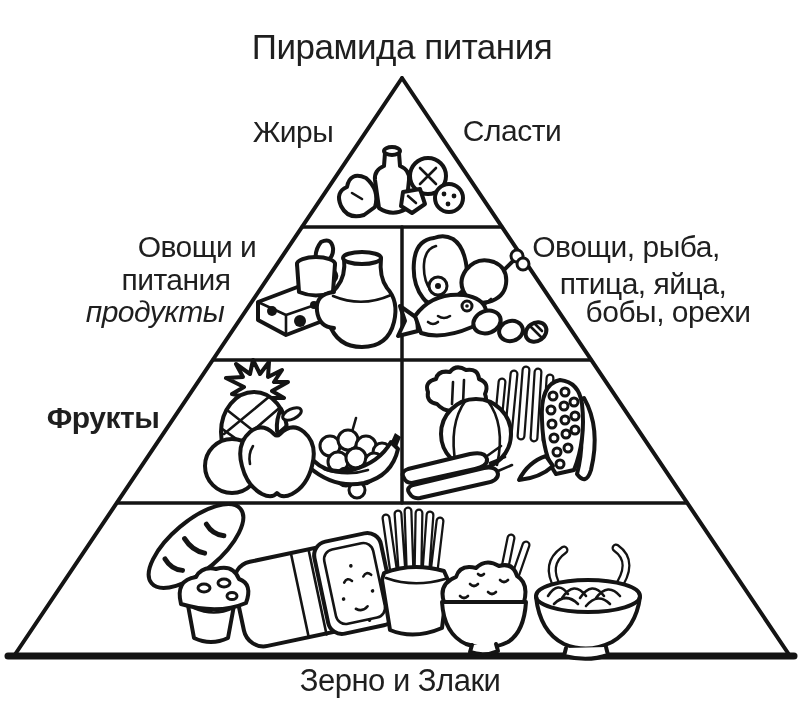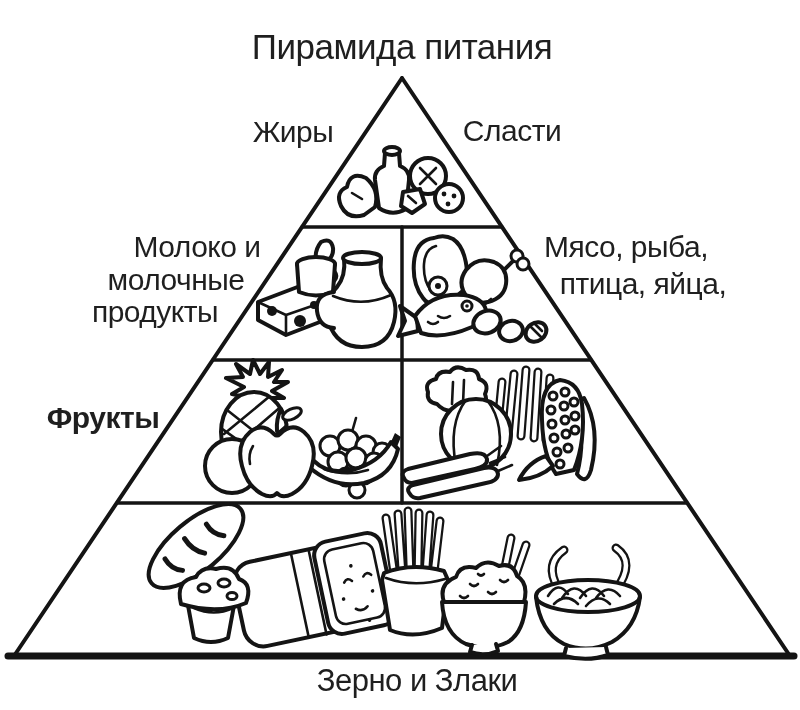"Молоко и" div.lbl { text: Молоко -> Овощи }
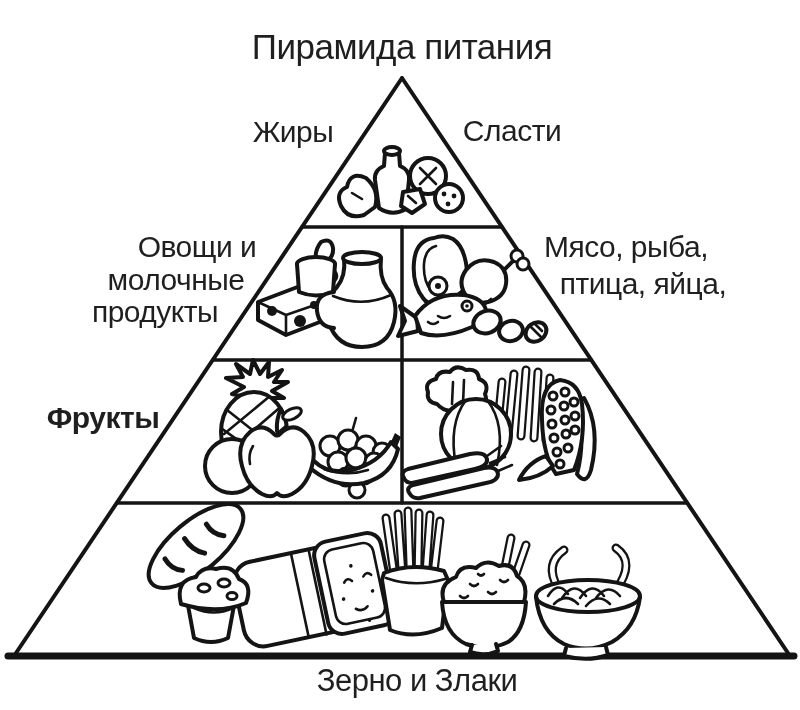"Мясо, рыба," div.lbl { text: Мясо -> Овощи }
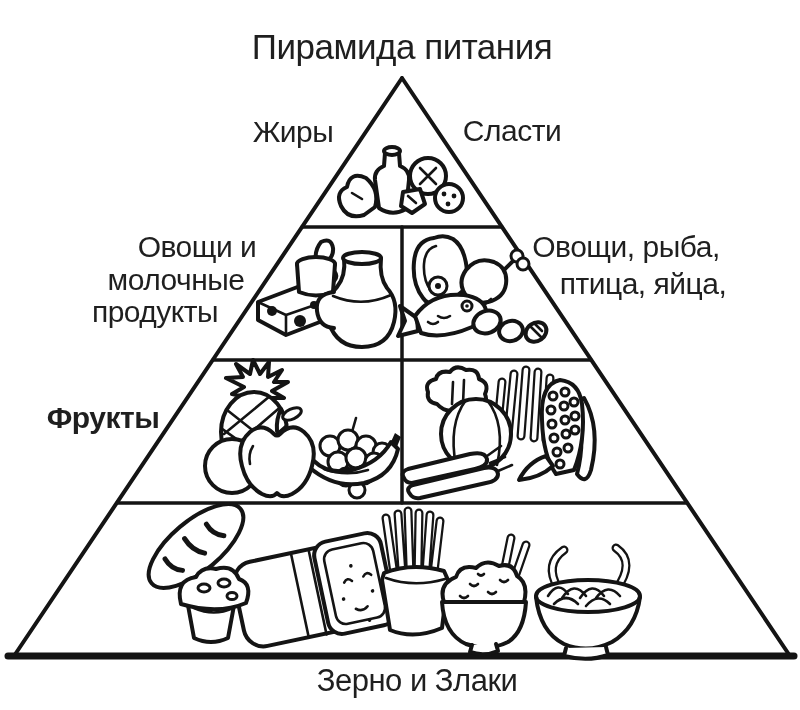"молочные" div.lbl { text: молочные -> питания }
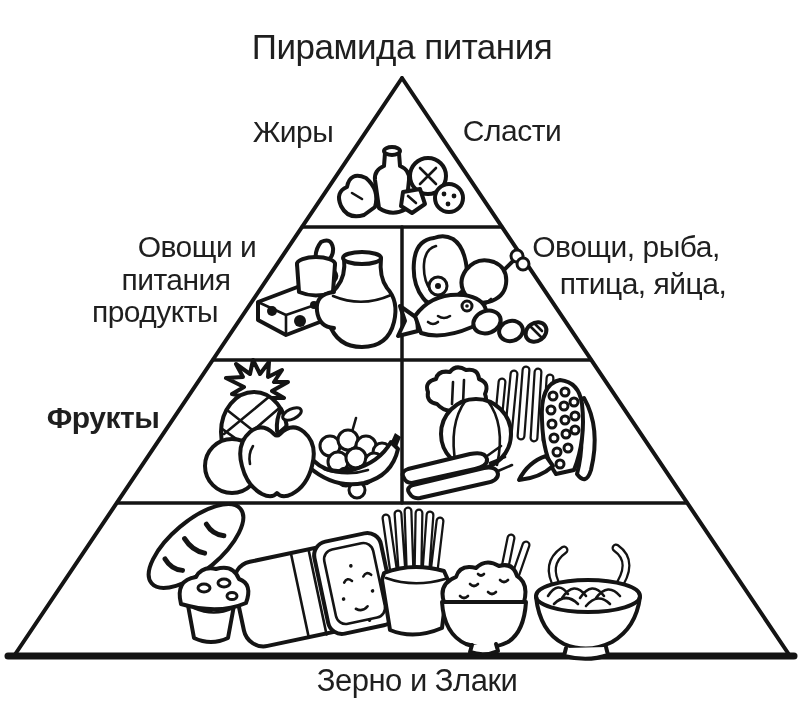"продукты" div.lbl { font-style: none -> italic }
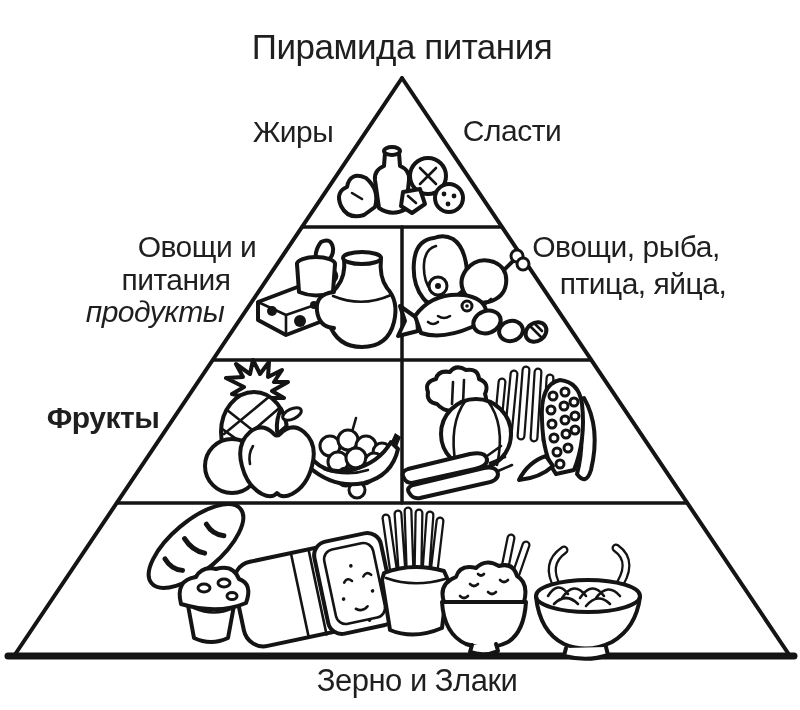"бобы, орехи" div.lbl { html: none -> <div>бобы, орехи</div> }
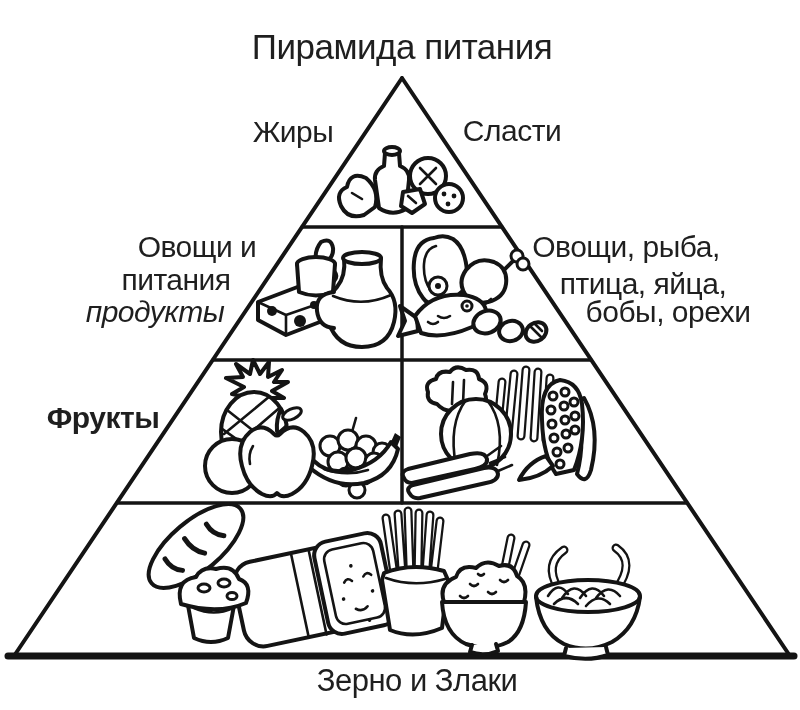"Зерно и Злаки" .grains-lbl { margin-left: 17px -> none }
